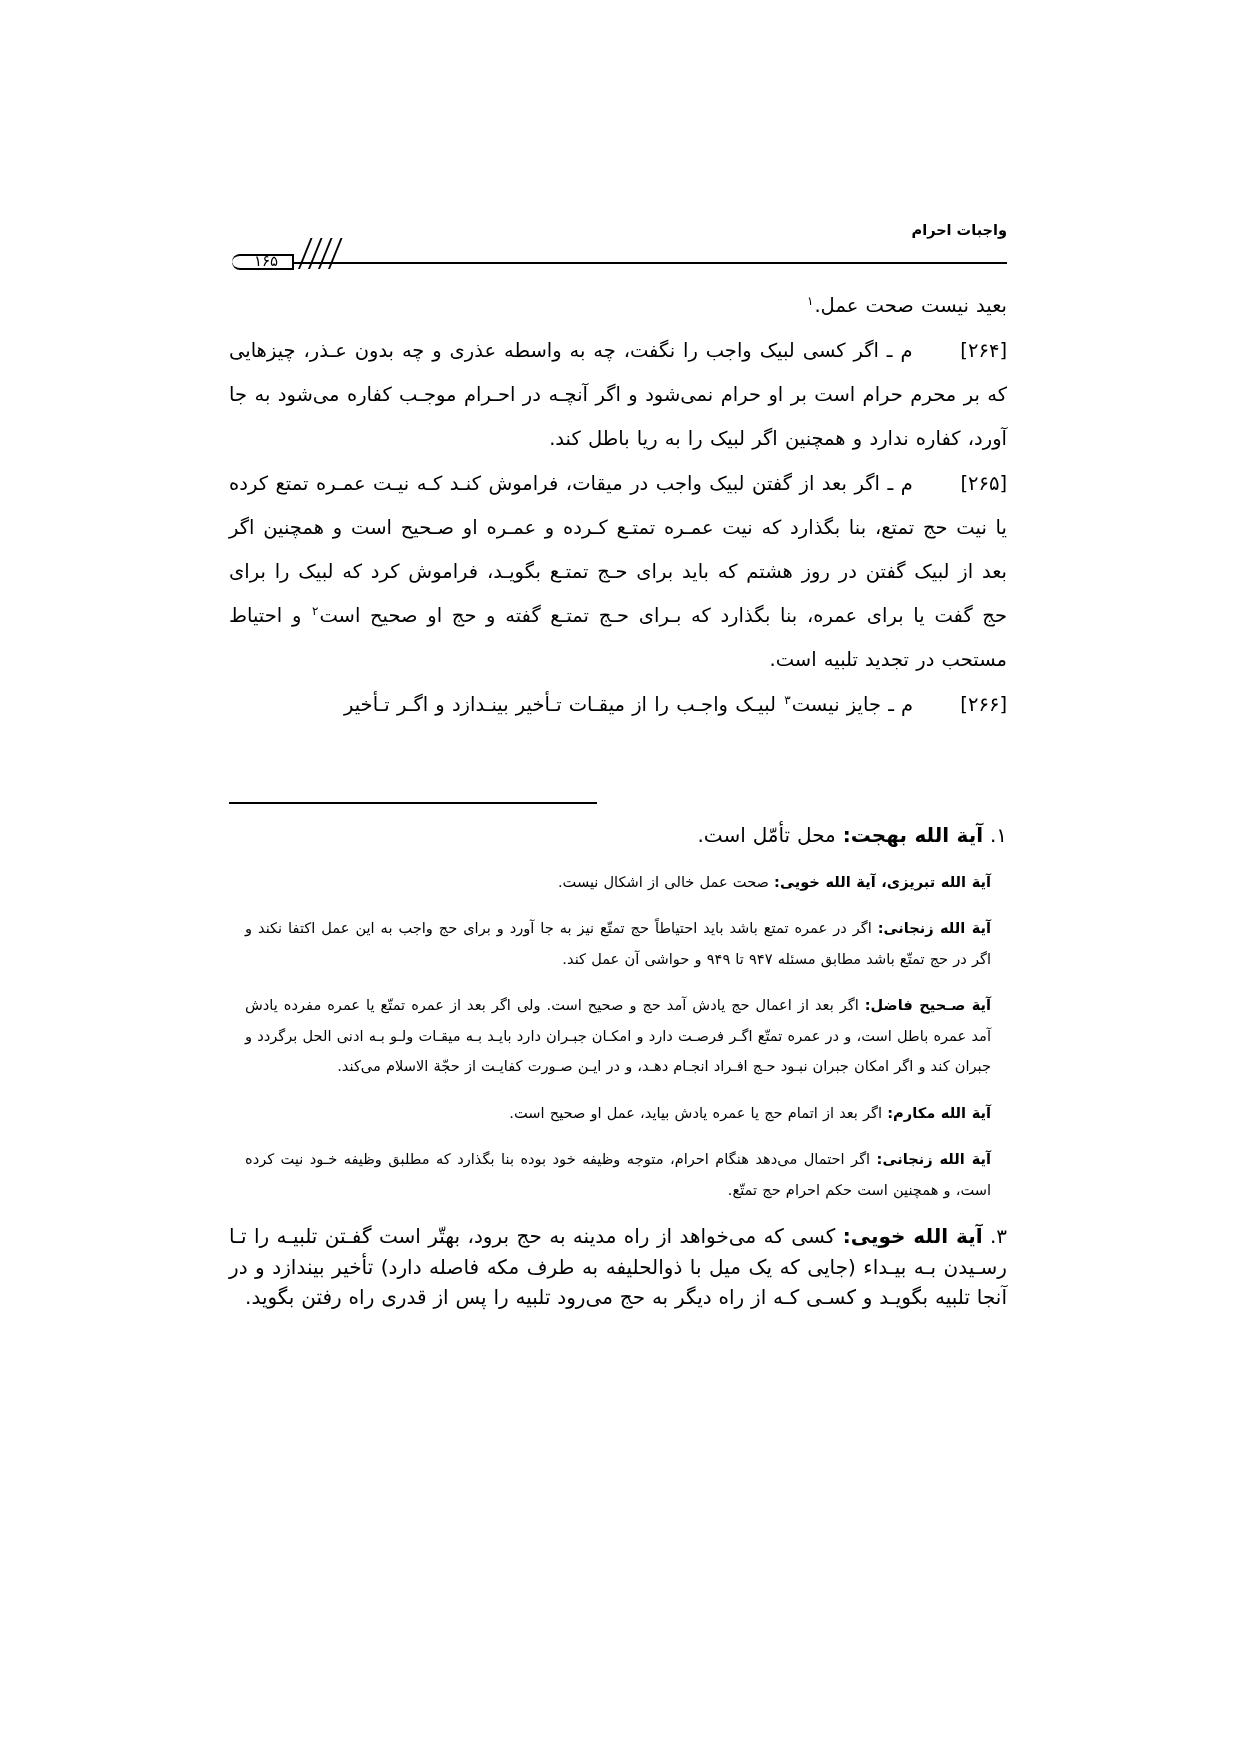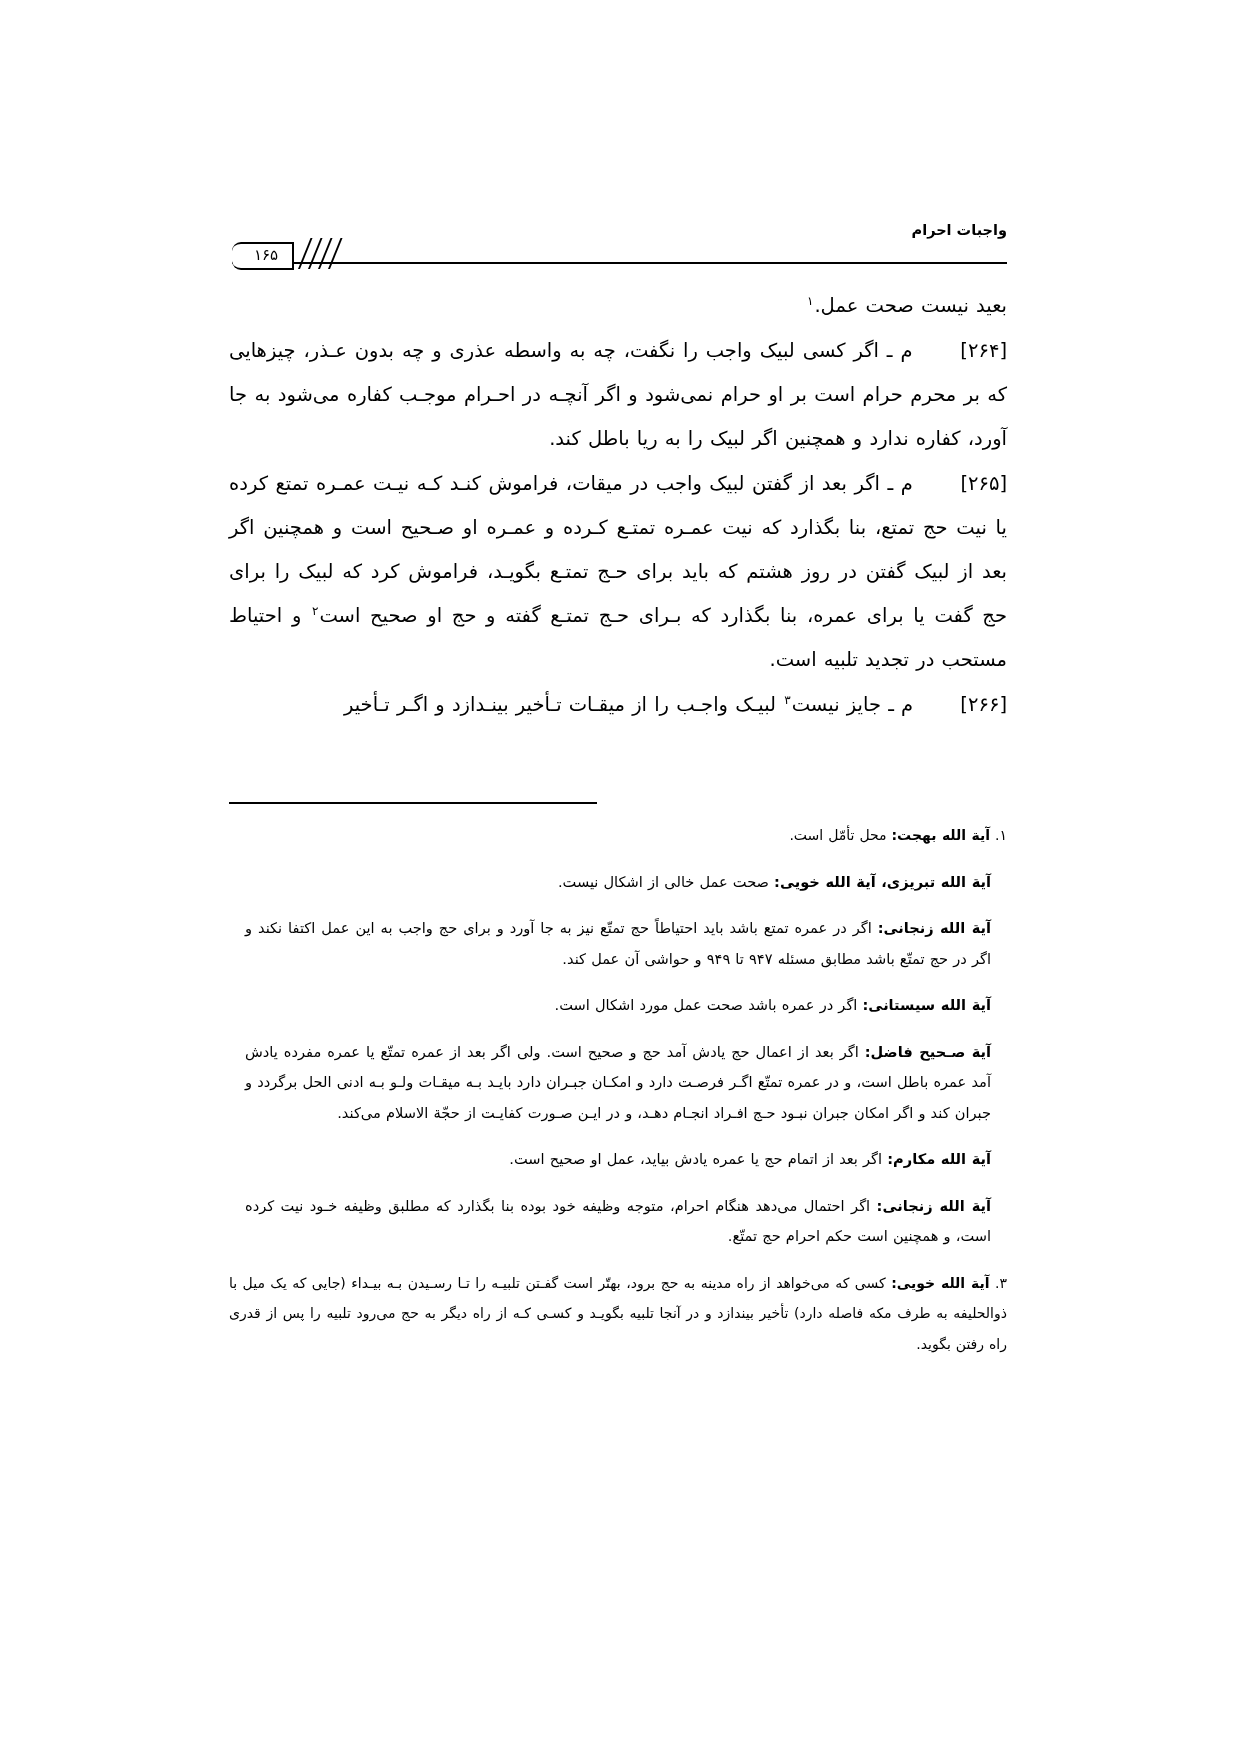"۱۶۵" .folio-box { height: 28px -> 16px }
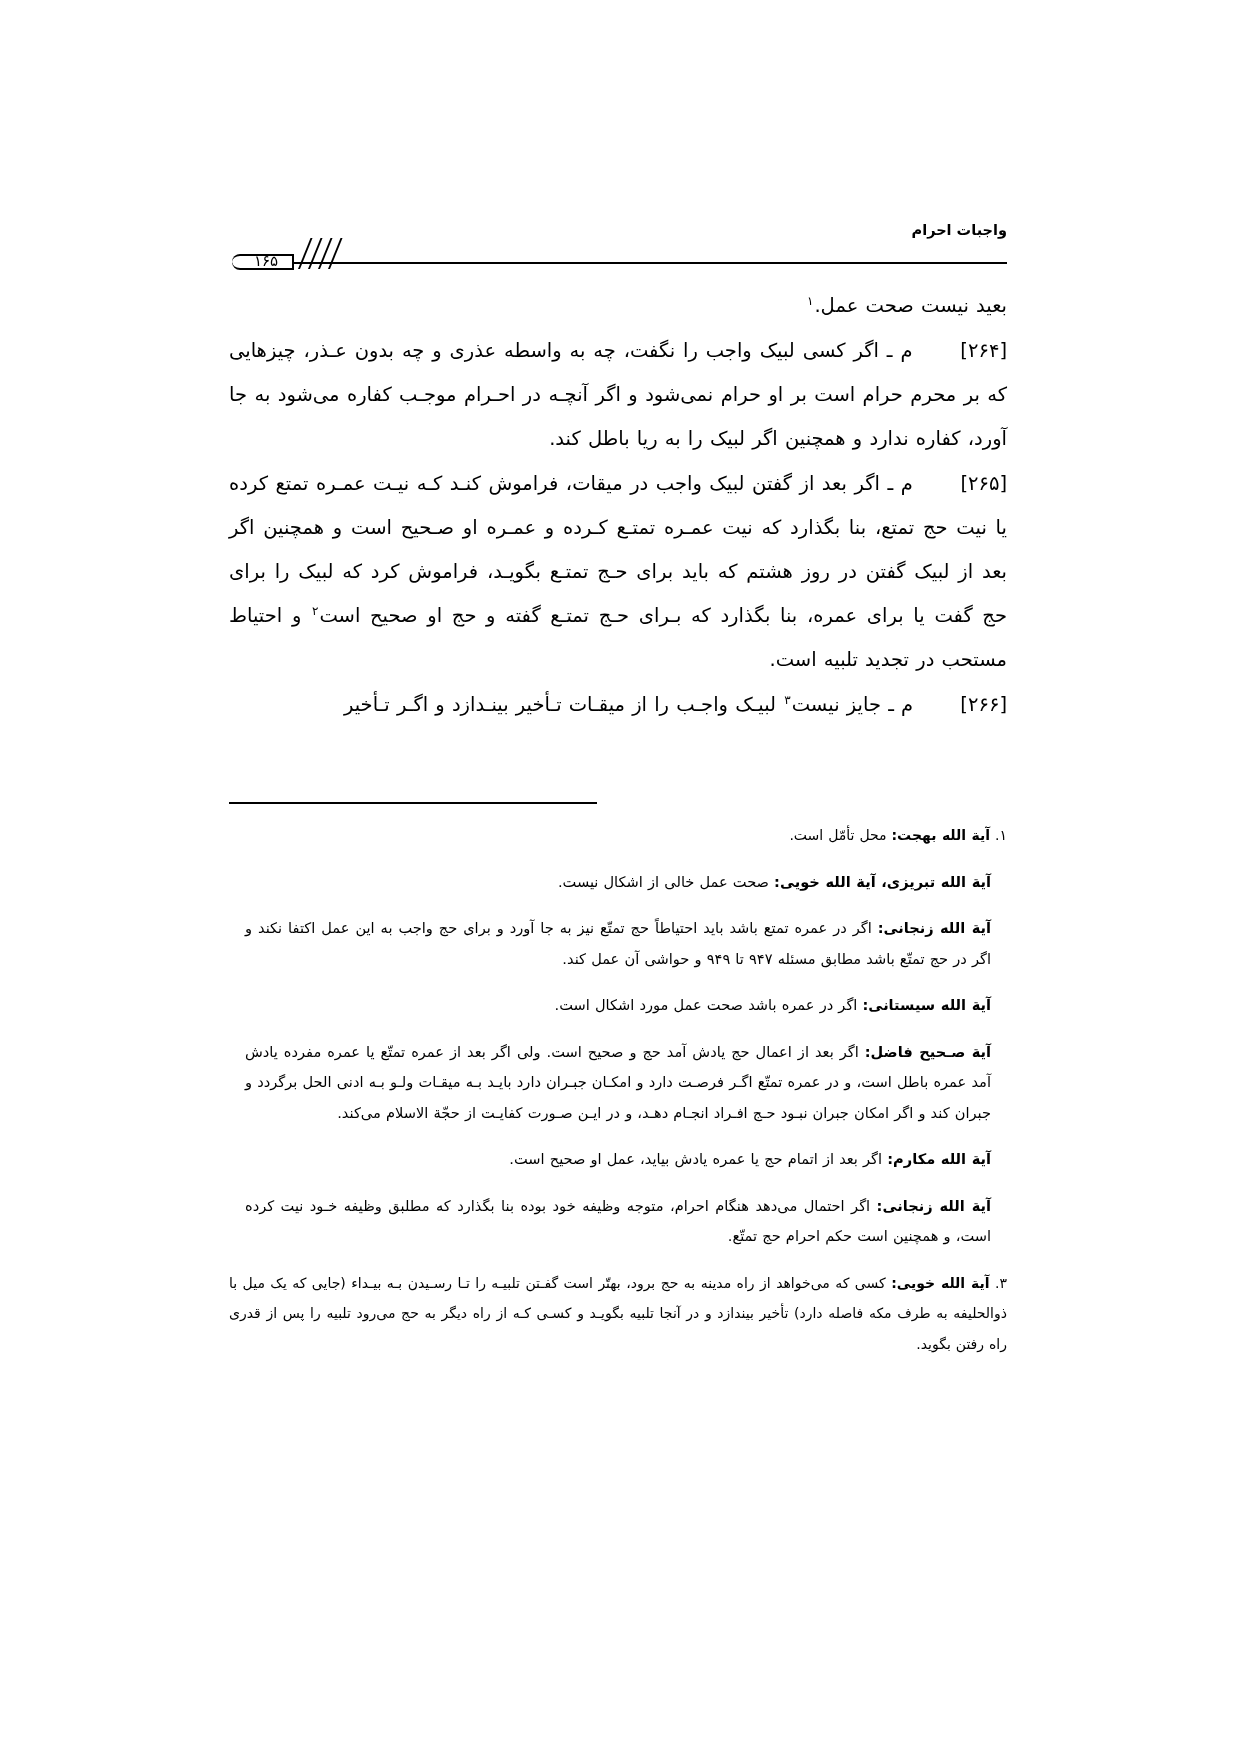"۱. آیة الله بهجت: محل" .fn-item { font-size: 14px -> 20px }
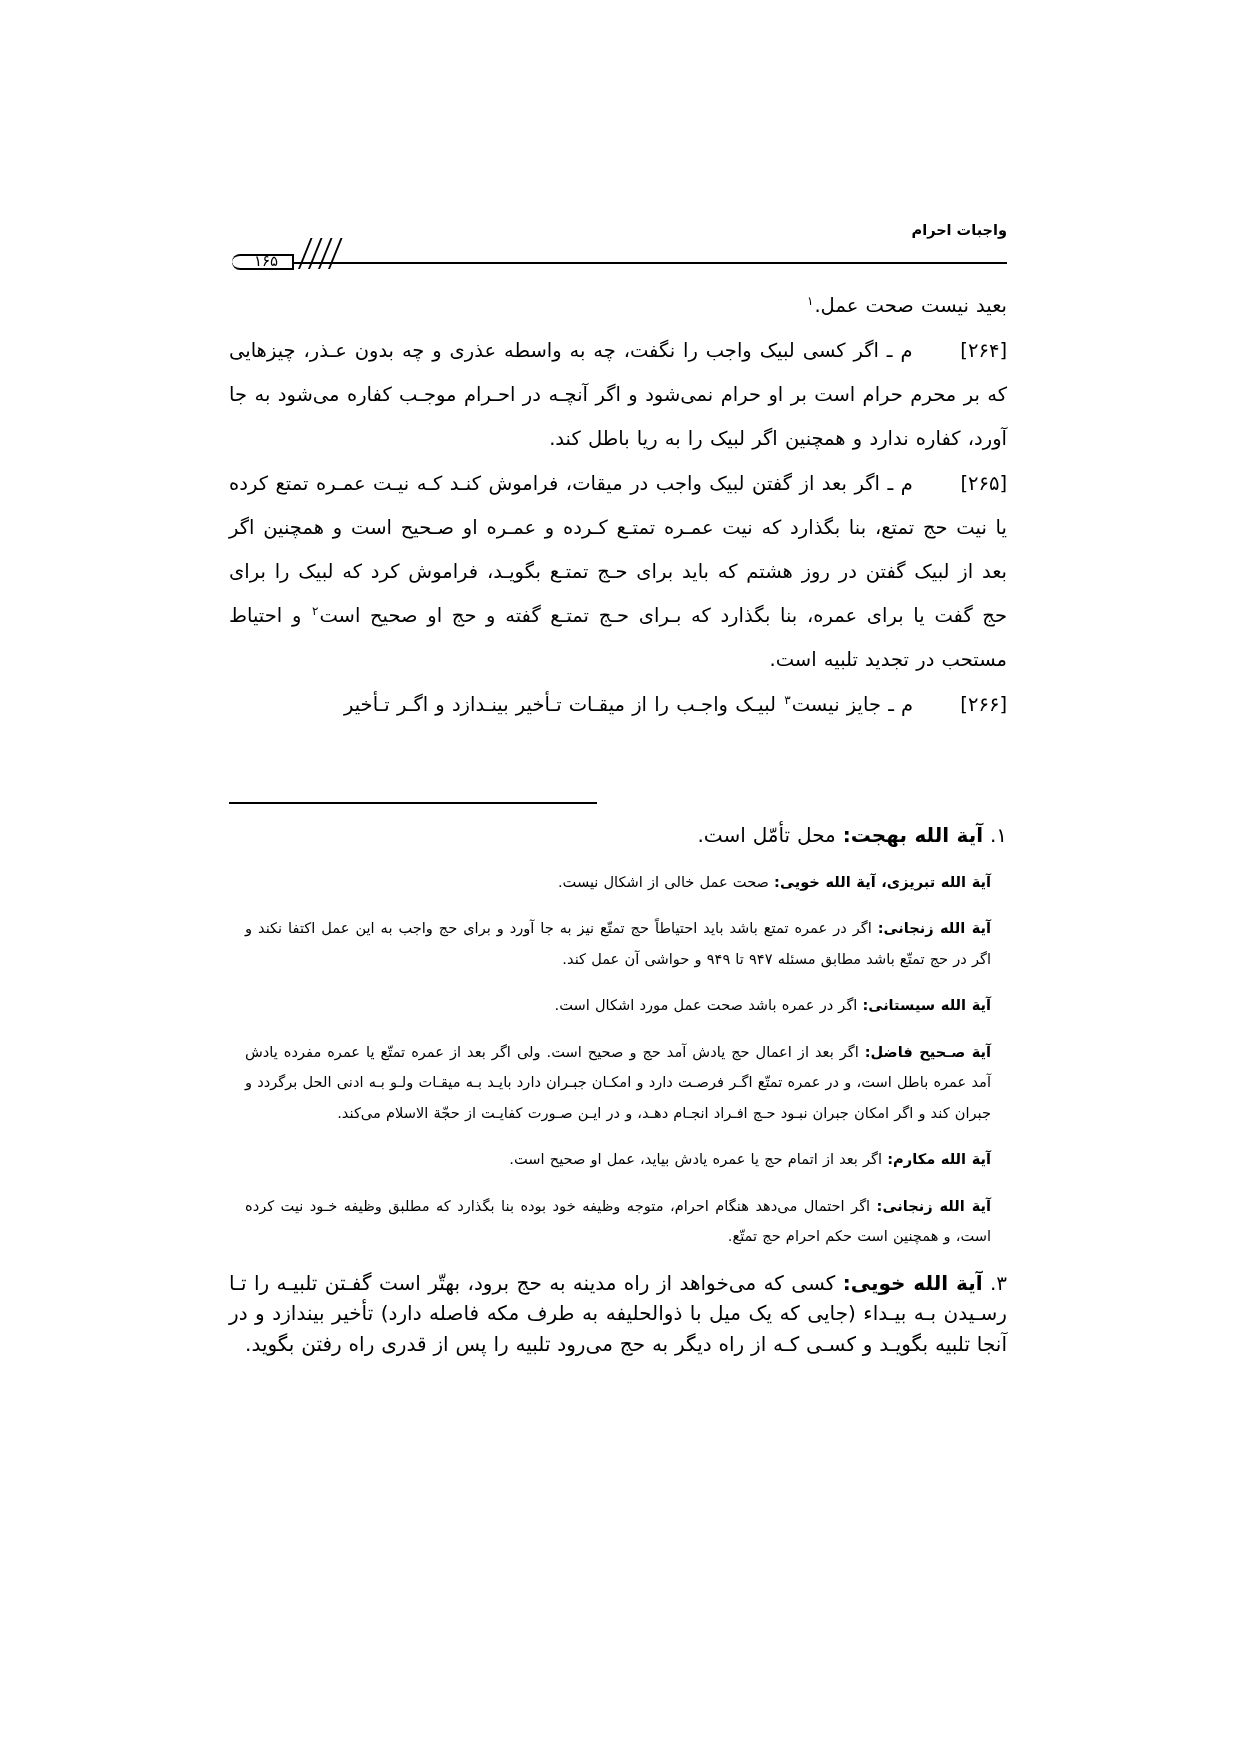"آیة الله سیستانی: اگر در" p.fn-sub { html: <p> <span>آیة الله سیستانی:</span> <span>اگر در عمره باشد صحت عمل مورد اشکال است.</span> </p> -> none }
